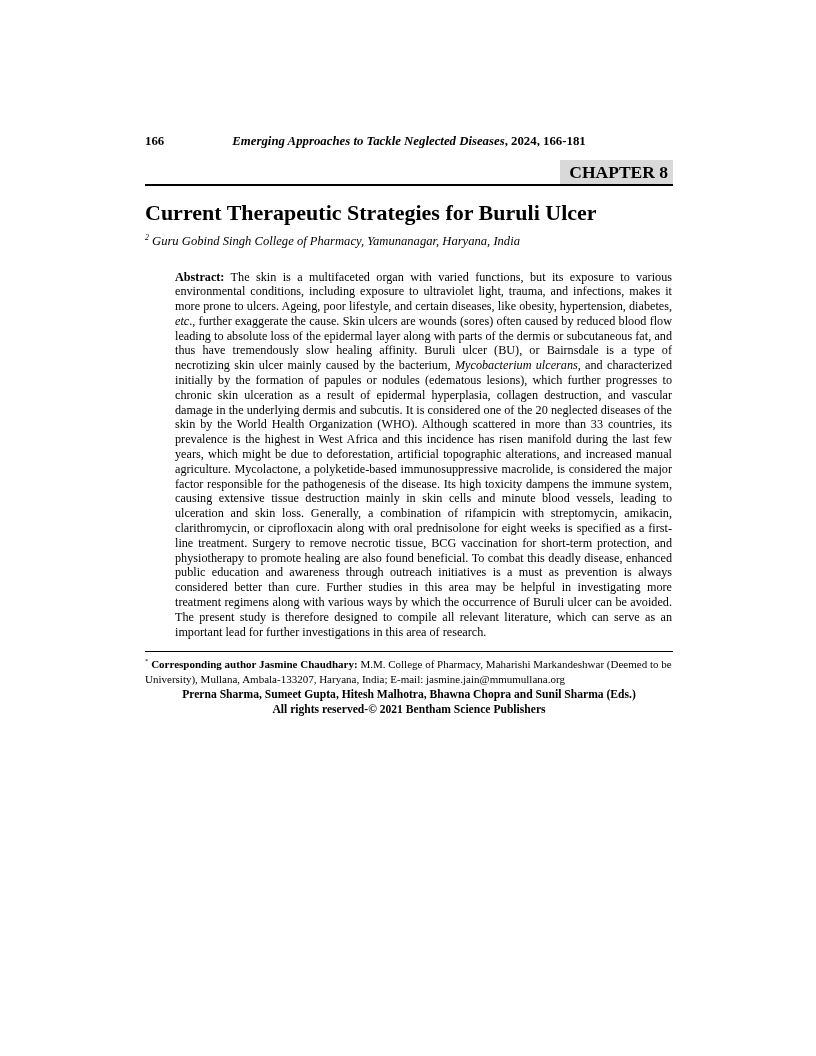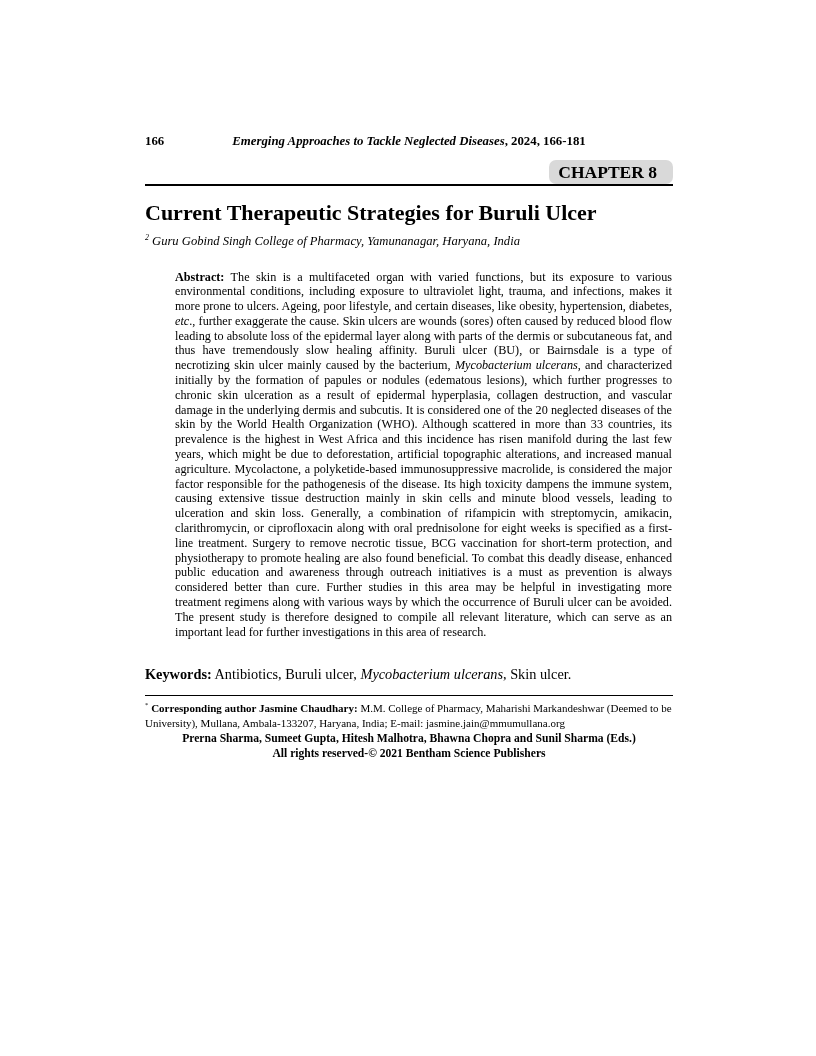"CHAPTER 8" .chapter-badge { border-radius: 7px -> none; padding: 1px 16px 1px 9px -> 1px 5px 1px 9px }
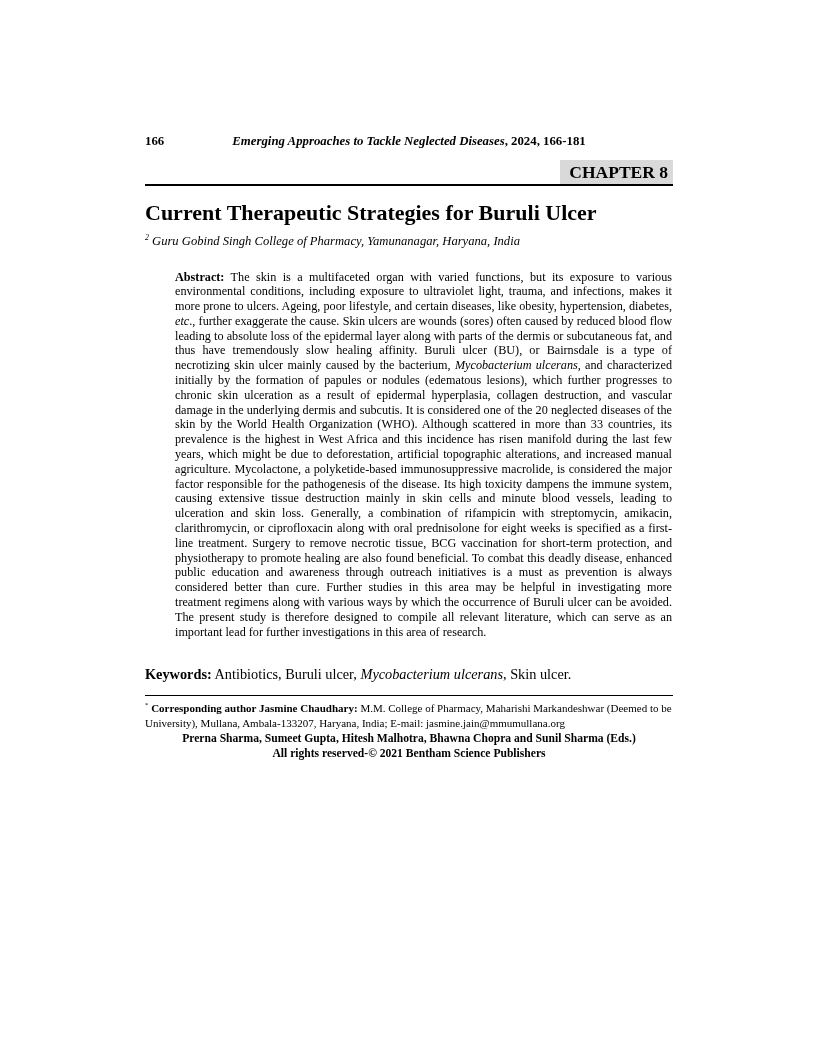"Keywords: Antibiotics, Buruli ulcer," p.keywords { html: <p><span>Keywords:</span><span> Antibiotics, Buruli ulcer, </span><span>Mycobacterium ulcerans</span><span>, Skin ulcer.</span></p> -> none }
